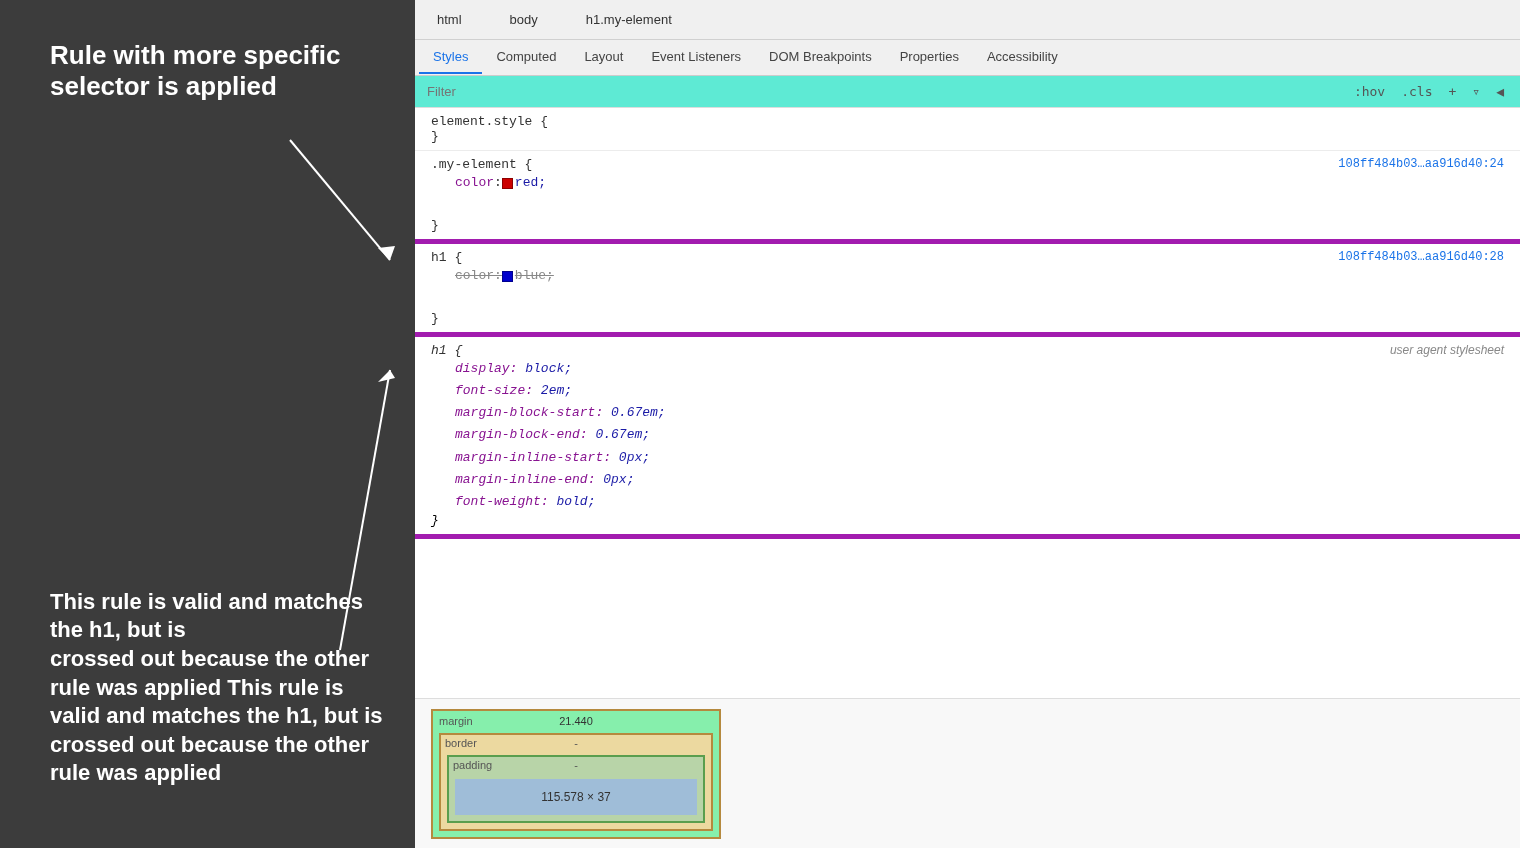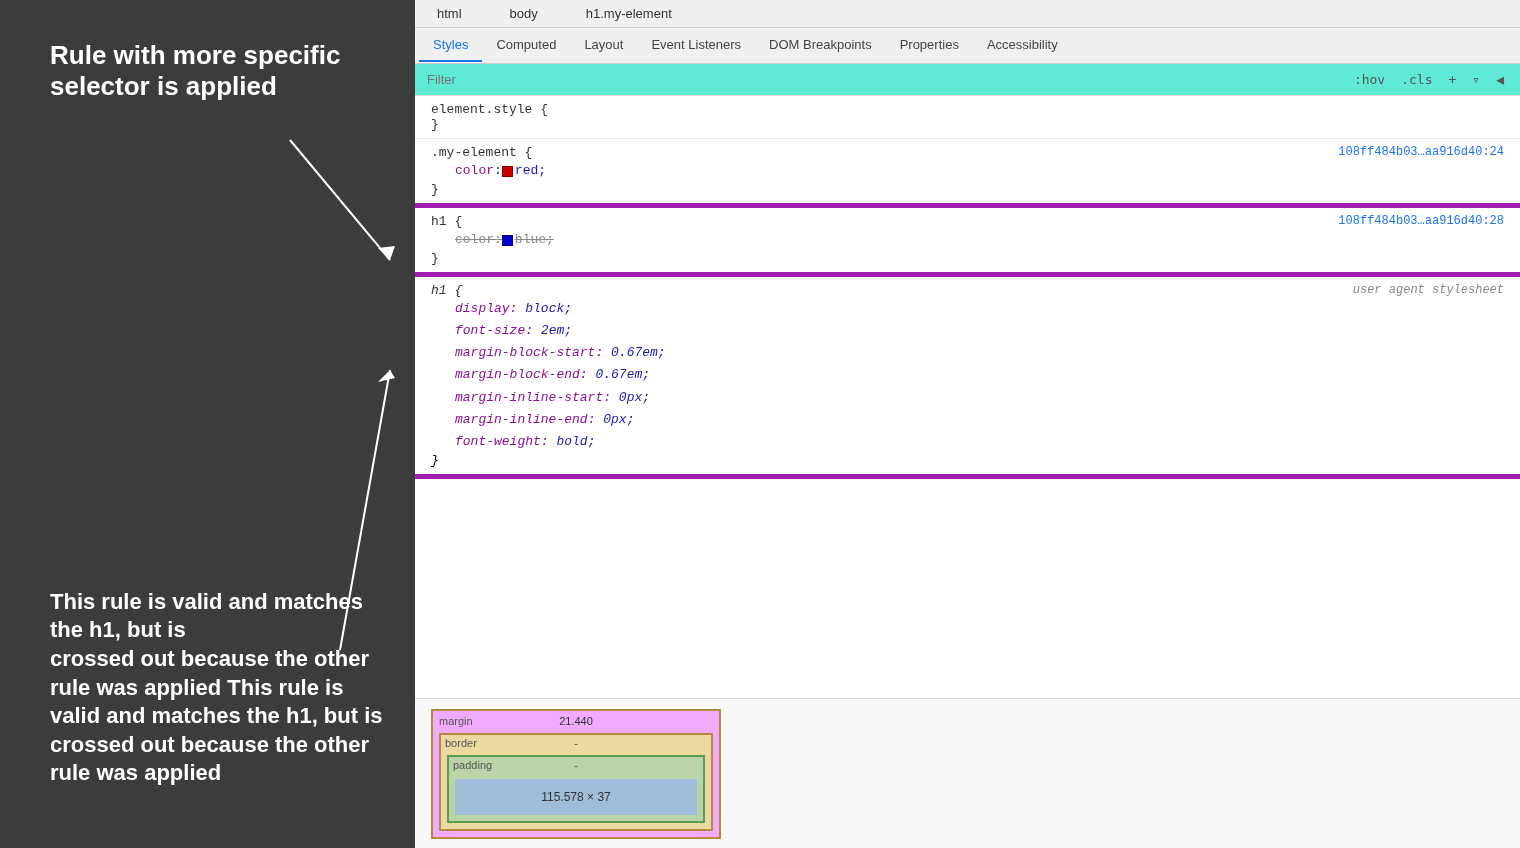"html" .breadcrumb { height: 28px -> 40px }
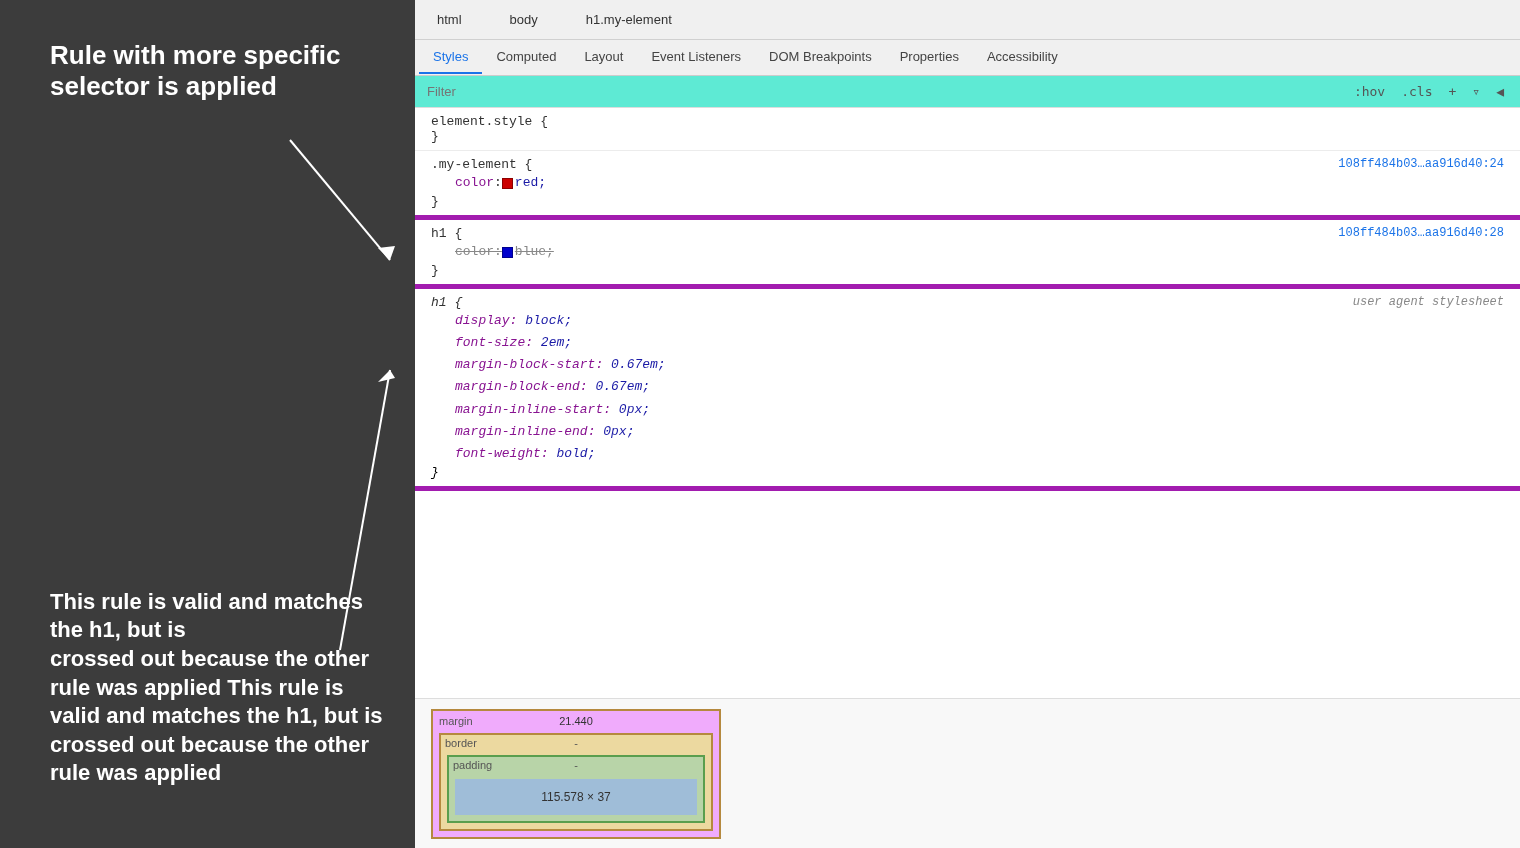"element.style {" .brace { margin-top: none -> 24px }
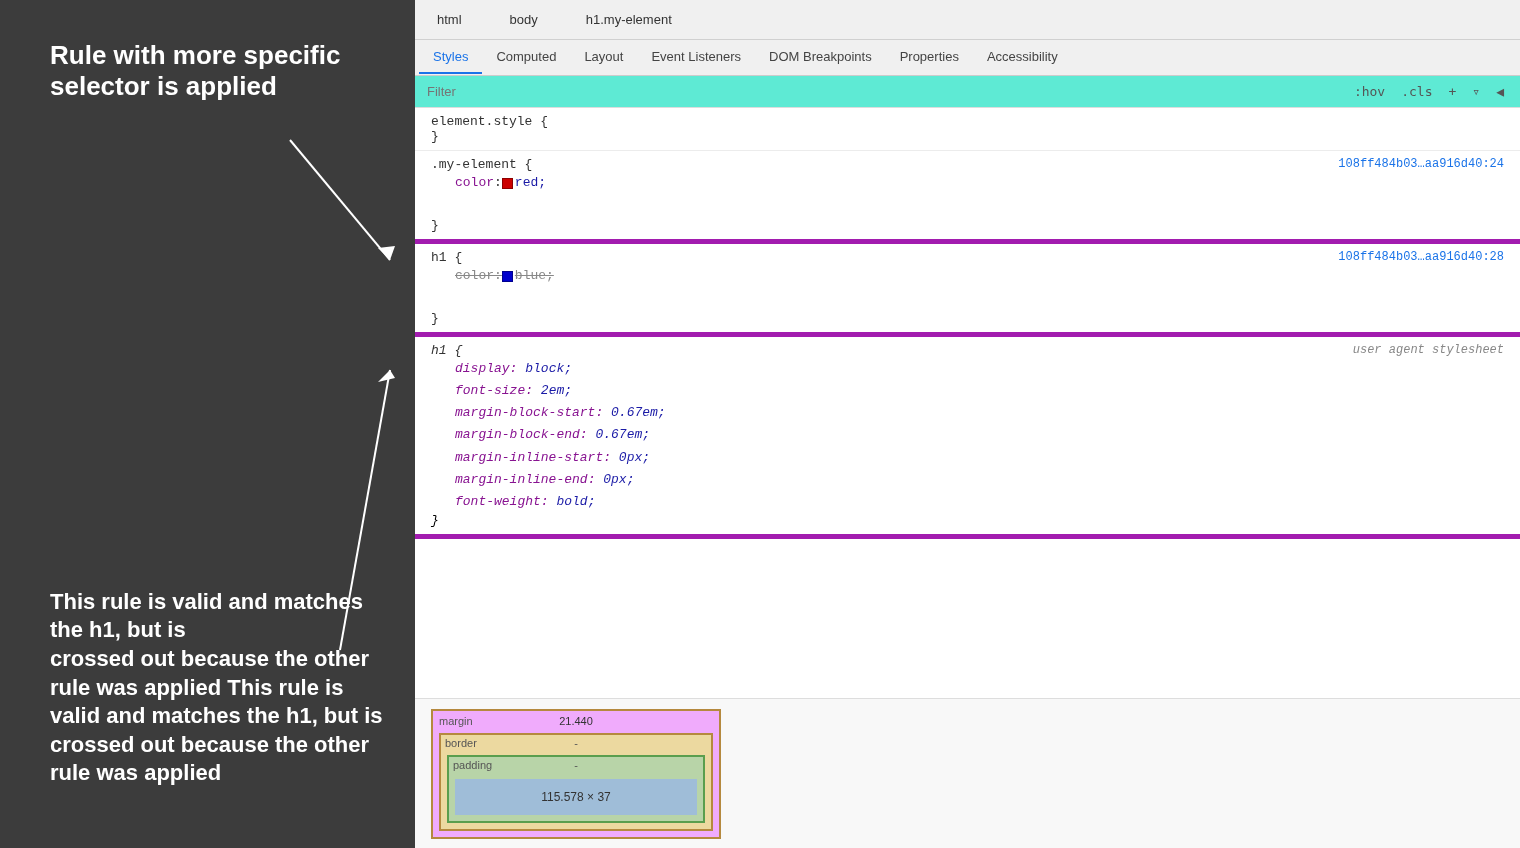"user agent stylesheet" .source-link-gray { font-family: Liberation Mono, monospace -> Liberation Sans, sans-serif }
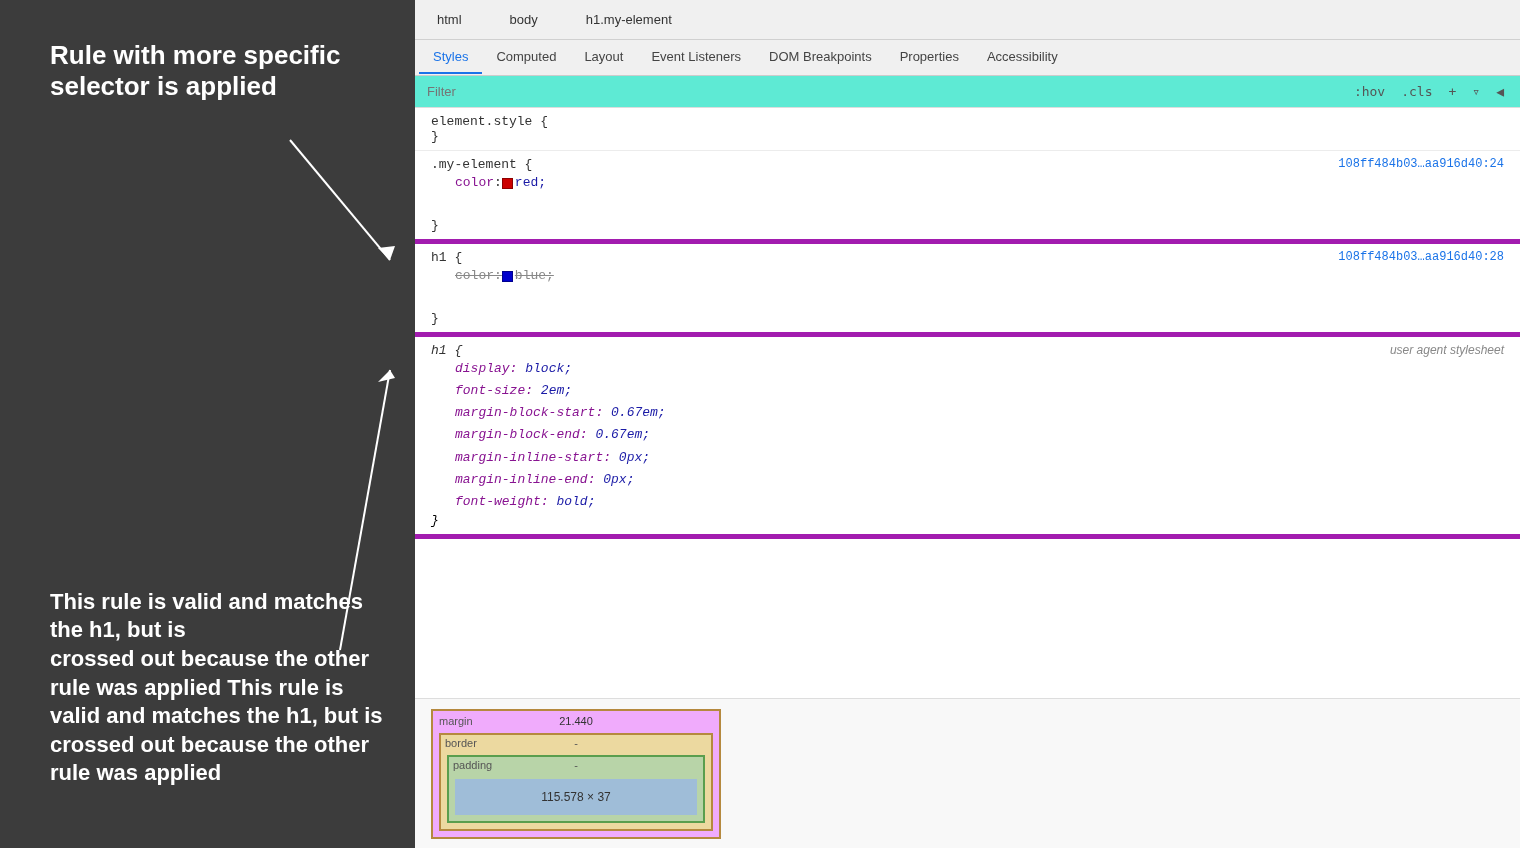"margin" .box-model { background: #f0abfc -> #86efac }
